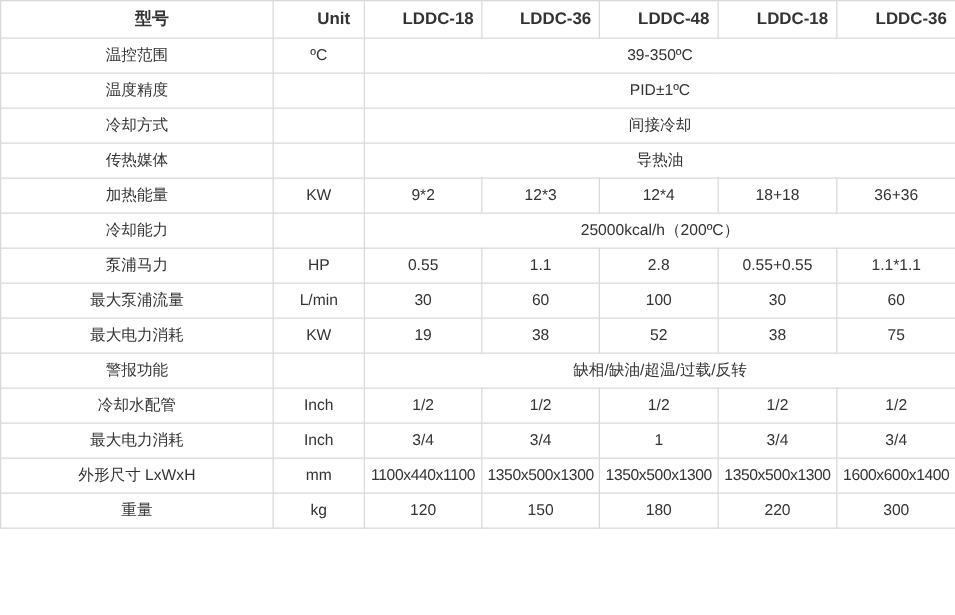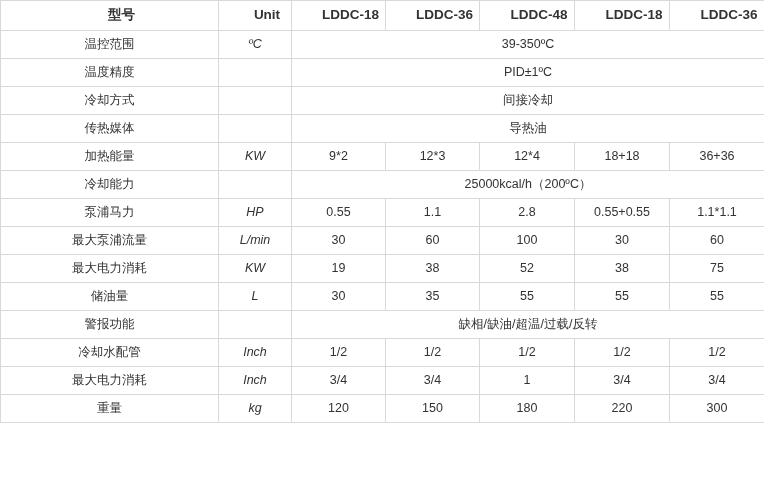"ºC" td.unit-cell { font-style: italic -> none }
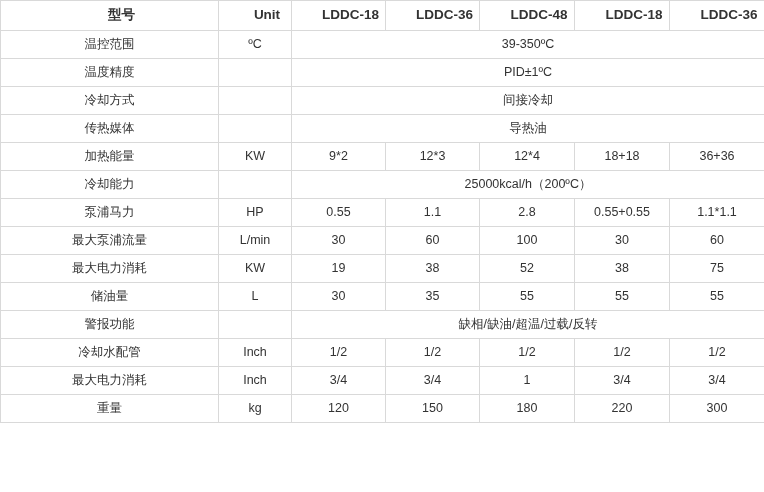"储油量" tr { html: <tr> <td>储油量</td> <td>L</td> <td>30</td> <td>35</td> <td>55</td> <td>55</td> <td>55</td> </tr> -> none }
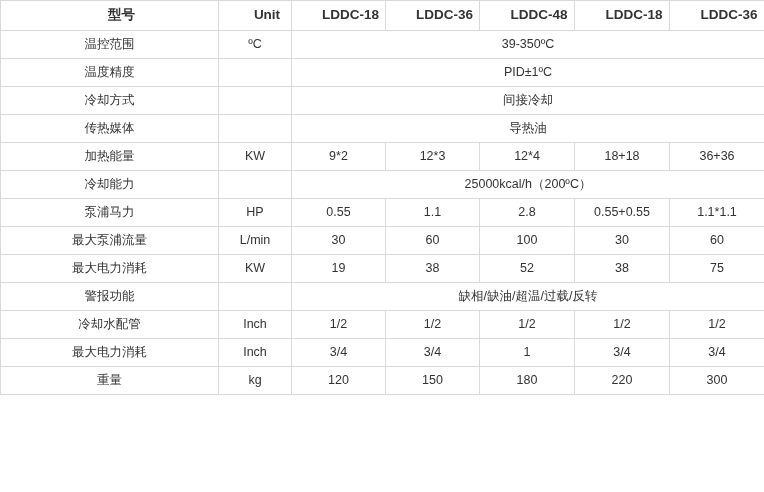"外形尺寸 LxWxH" tr { html: none -> <tr> <td>外形尺寸 LxWxH</td> <td>mm</td> <td>1100x440x1100</td> <td>1350x500x1300</td> <td>1350x500x1300</td> <td>1350x500x1300</td> <td>1600x600x1400</td> </tr> }
